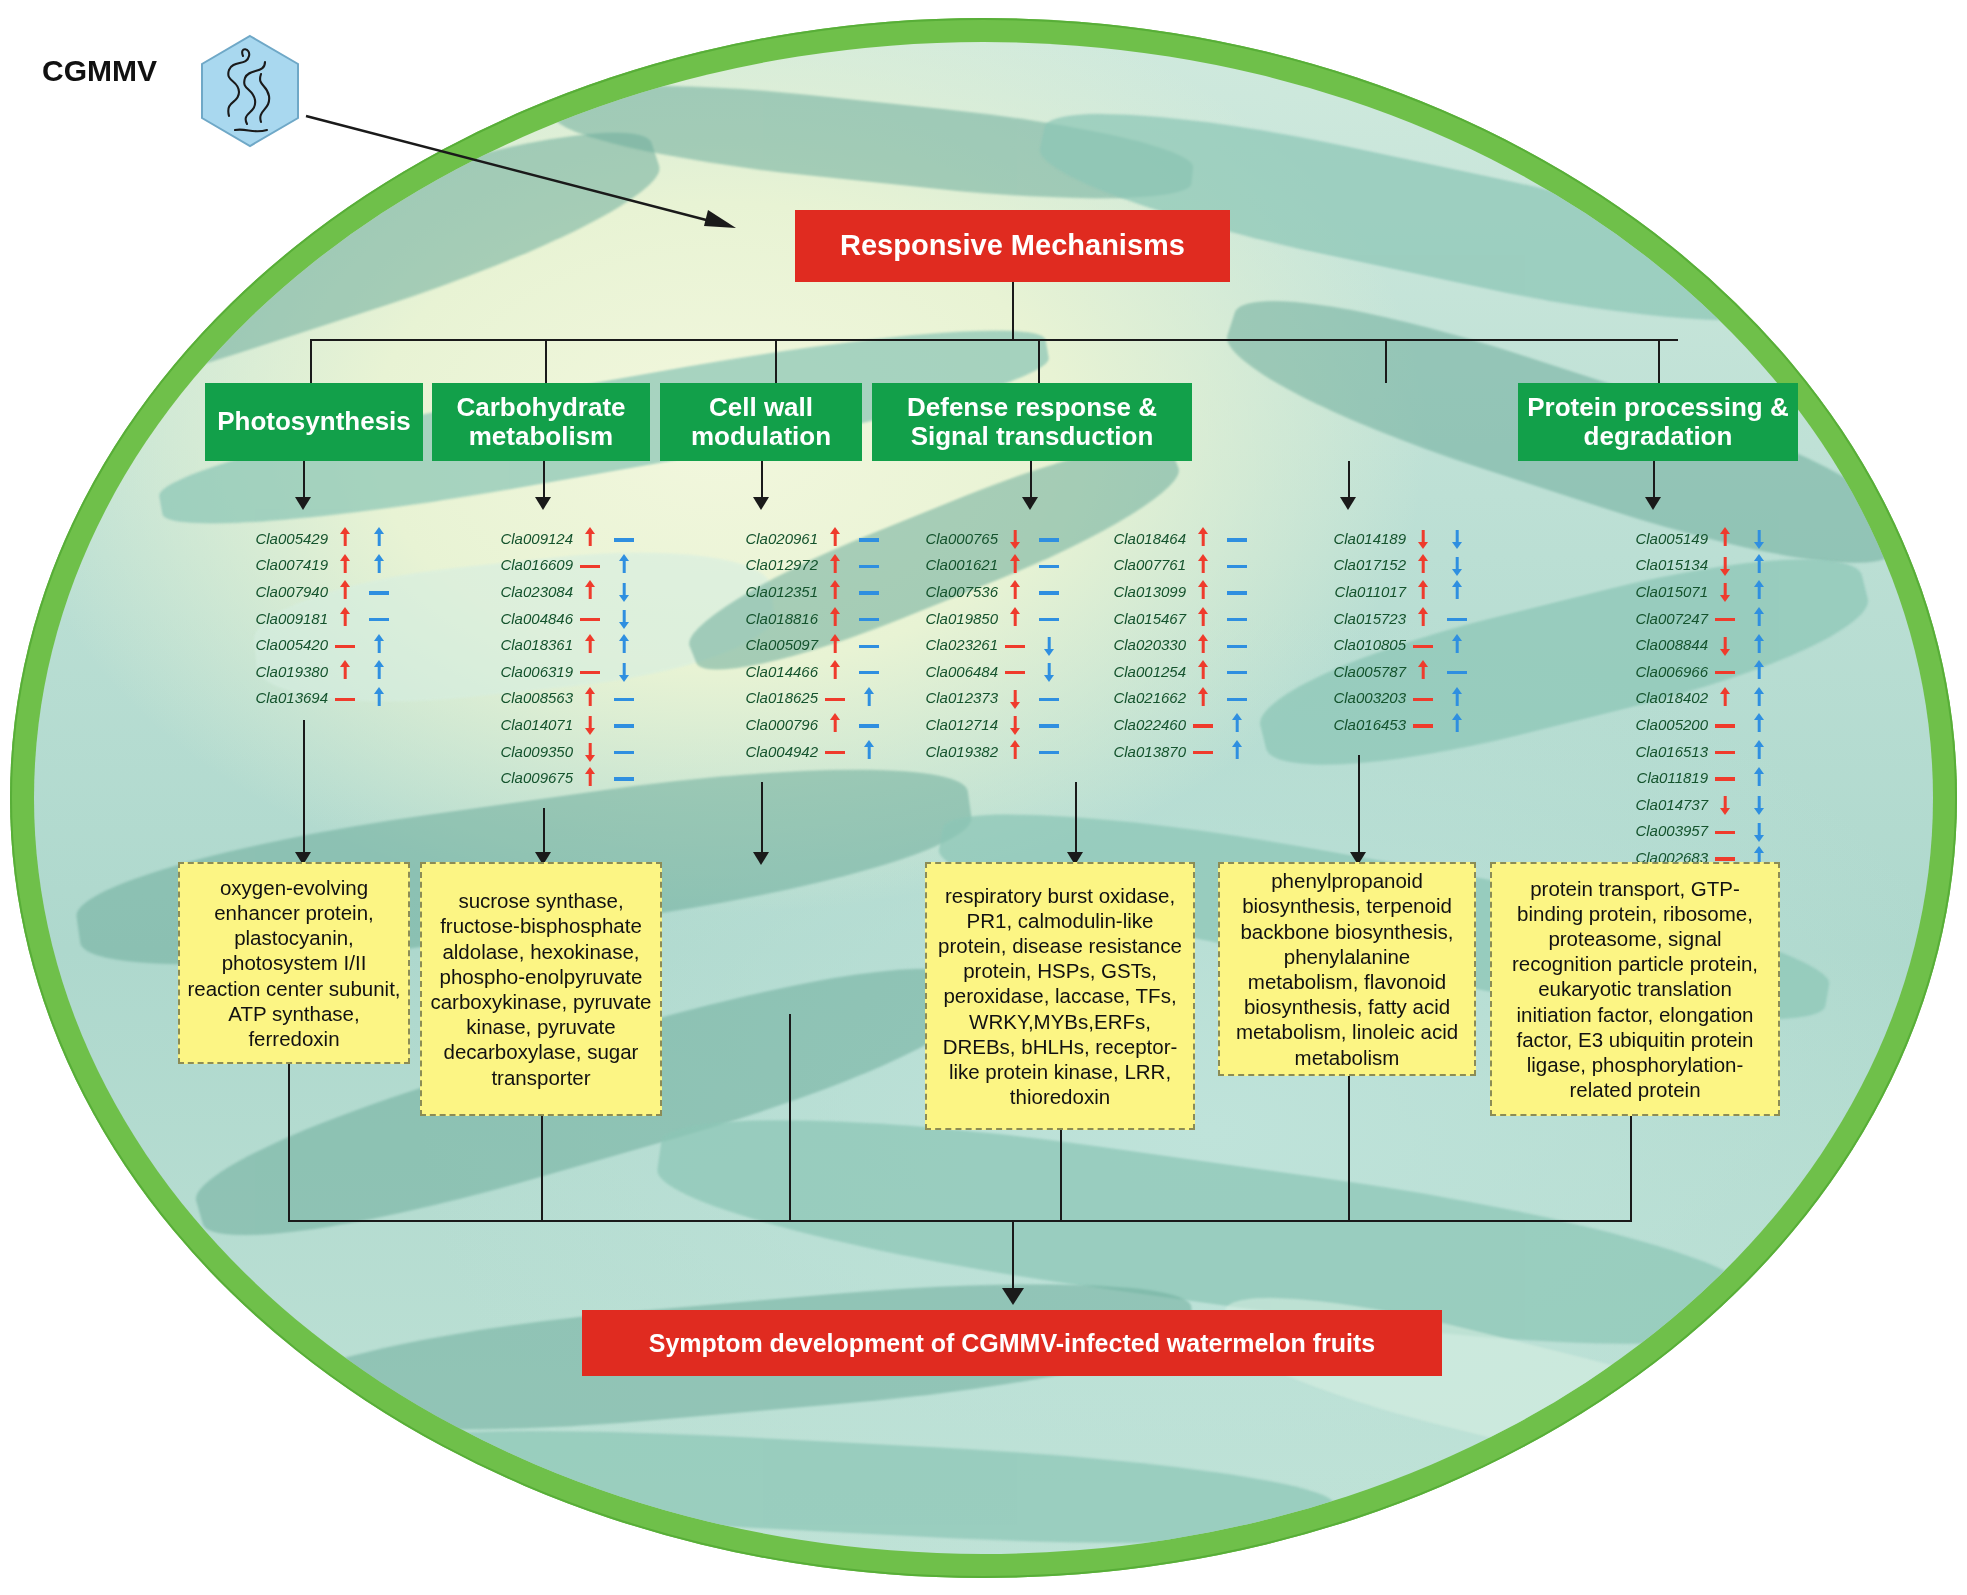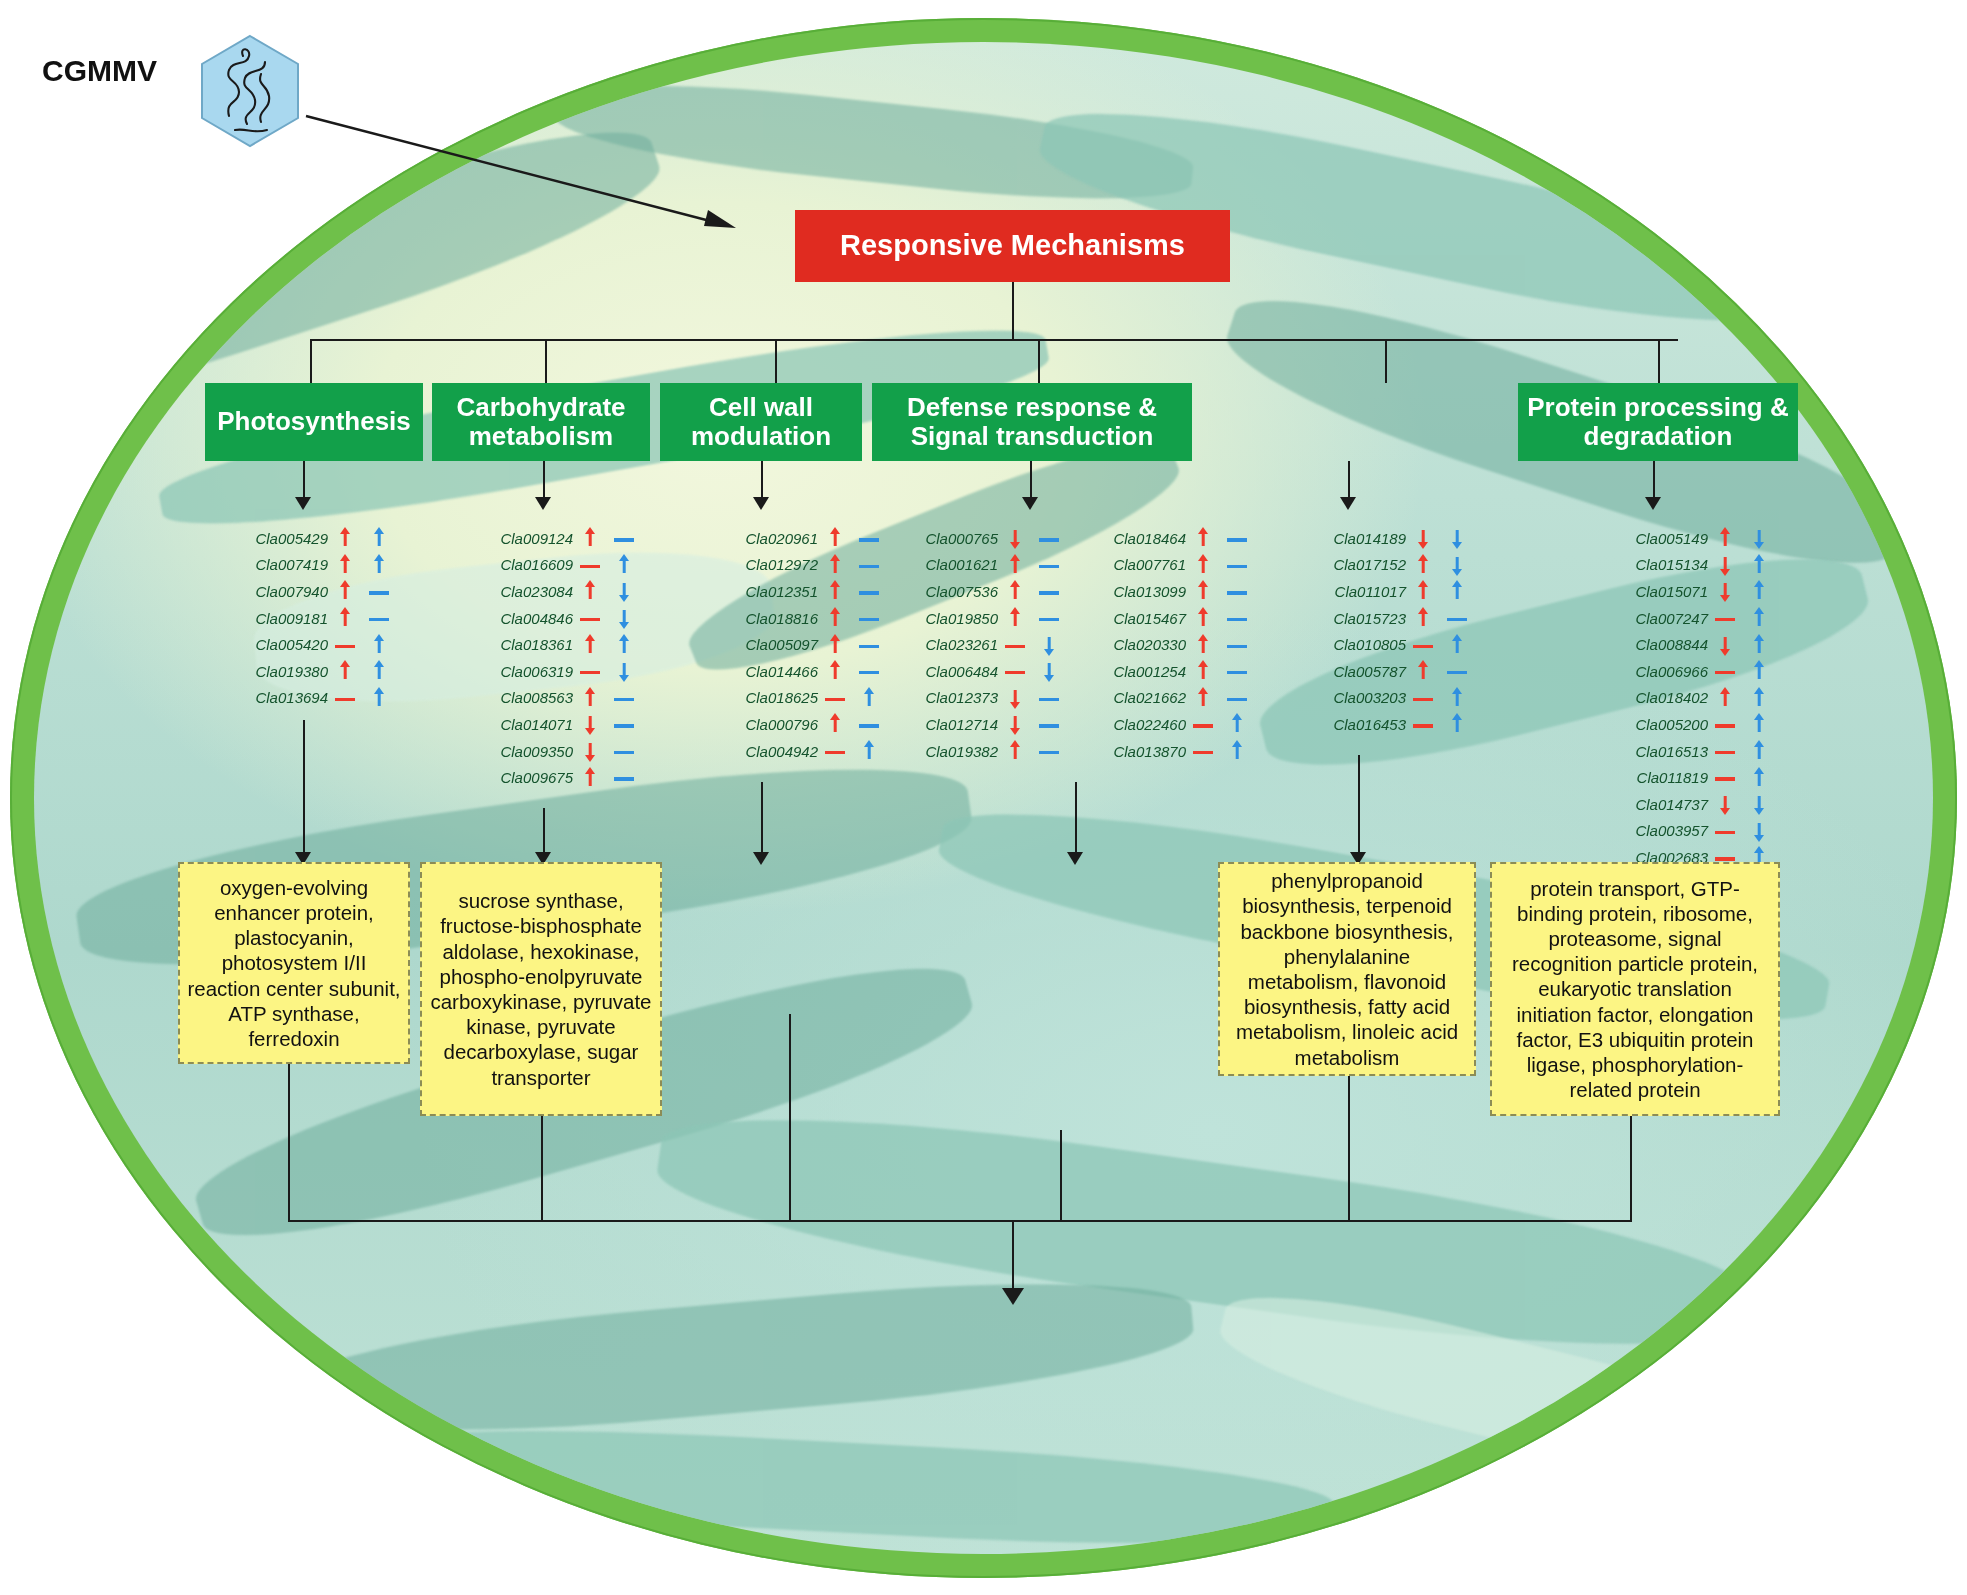"respiratory burst oxidase, PR1," div.yellow-box { html: none -> <div>respiratory burst oxidase, PR1, calmodulin-like protein, disease resistance protein, HSPs, GSTs, peroxidase, laccase, TFs, WRKY,MYBs,ERFs, DREBs, bHLHs, receptor-like protein kinase, LRR, thioredoxin</div> }
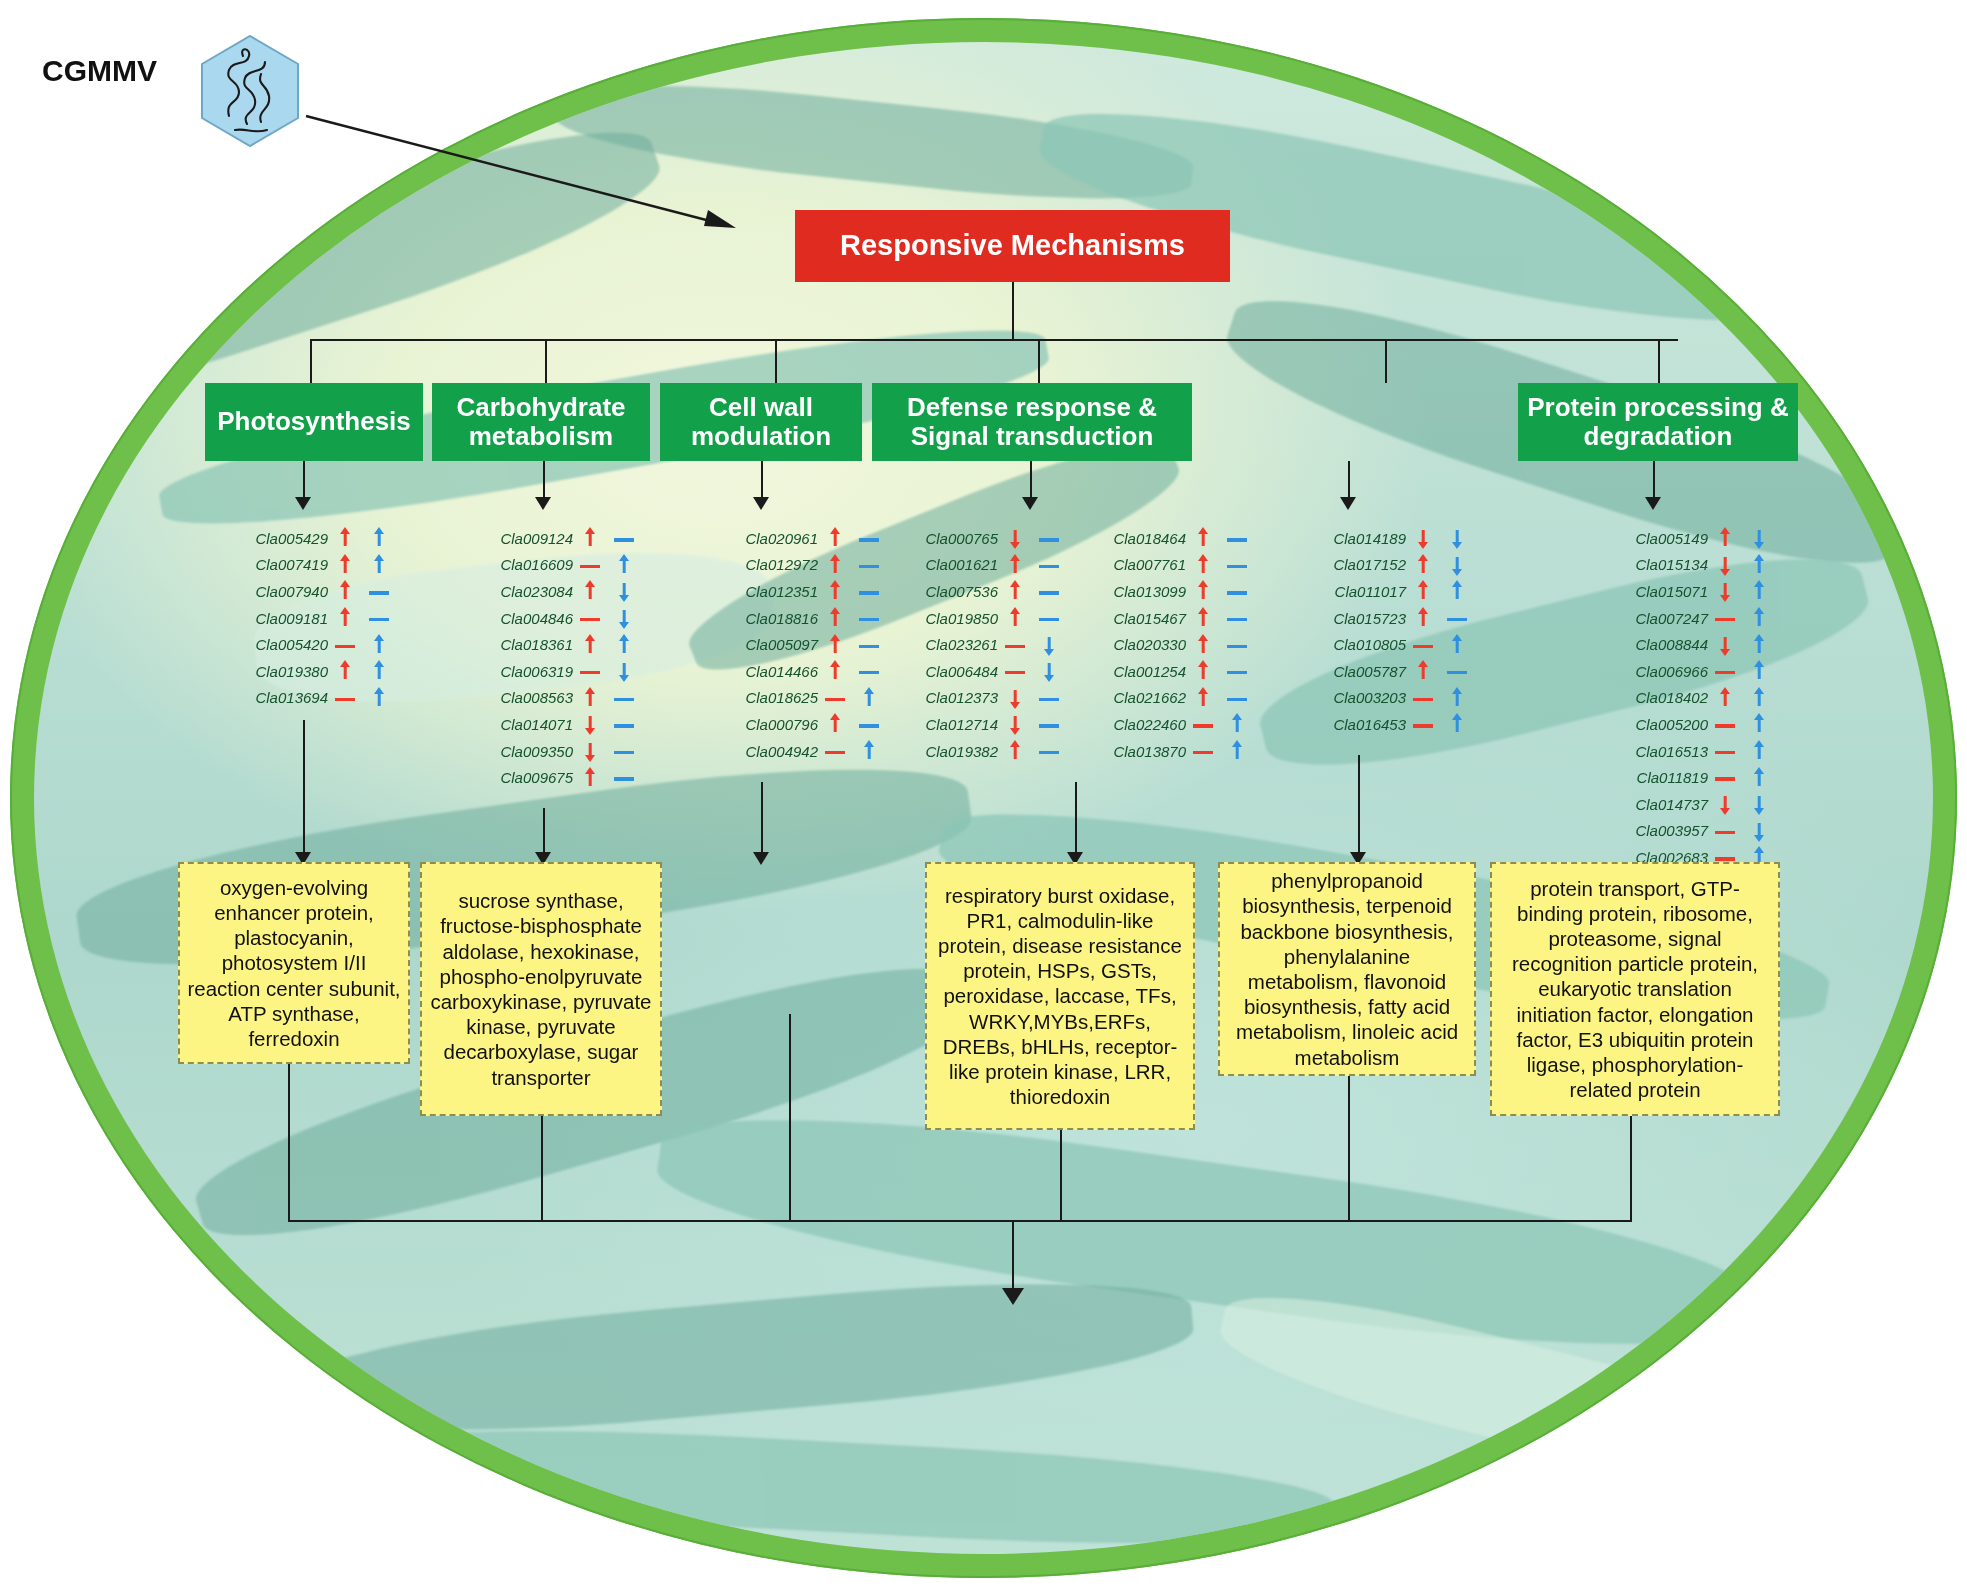"Symptom development of CGMMV-infected" div.red-box { html: none -> <div>Symptom development of CGMMV-infected watermelon fruits</div> }
